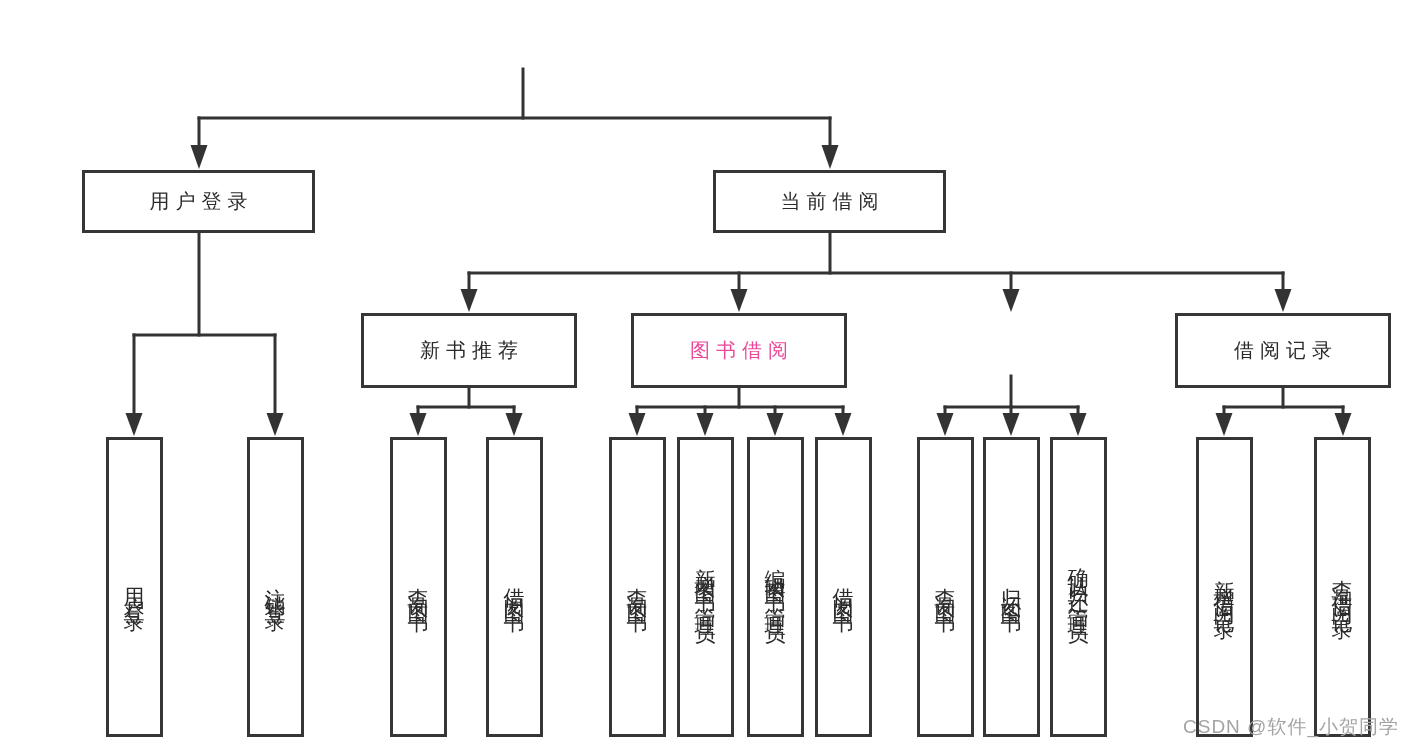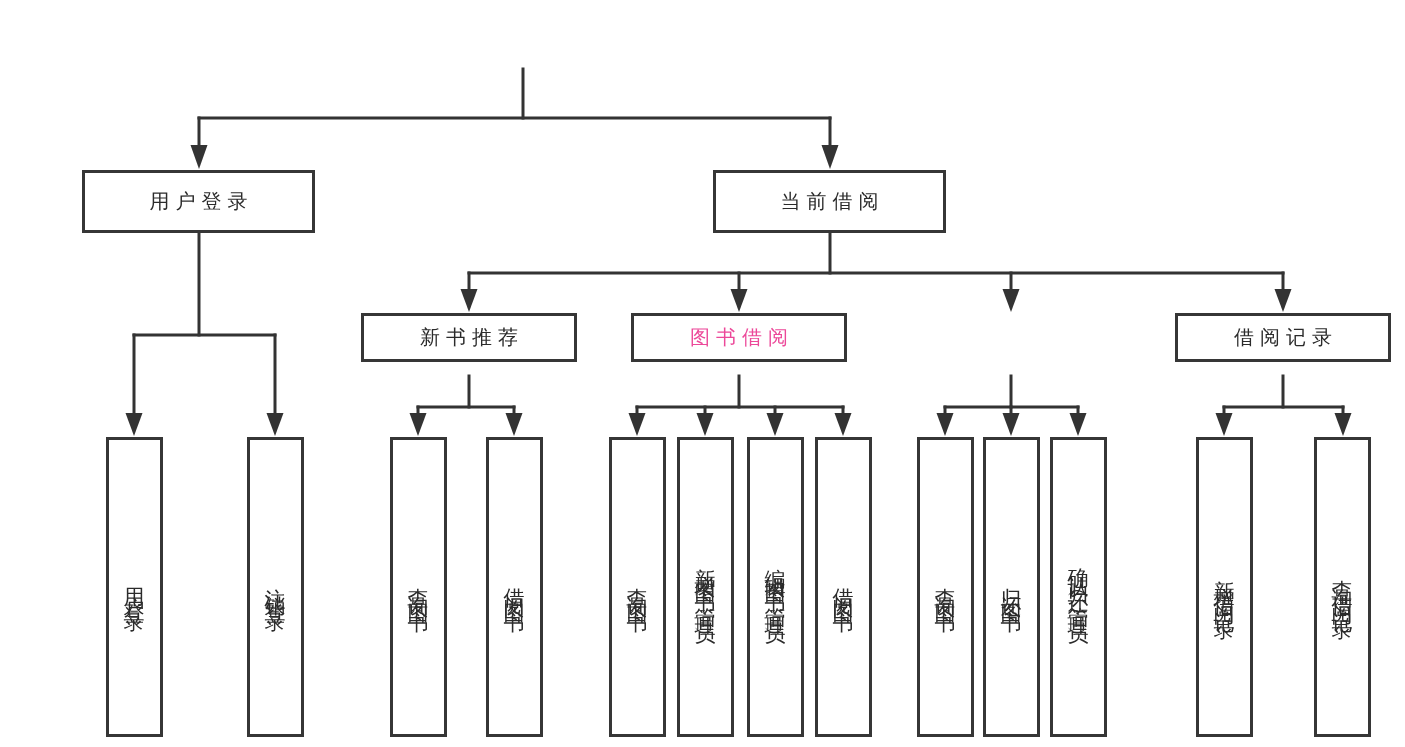"新书推荐" .lvl3 { height: 49px -> 75px }
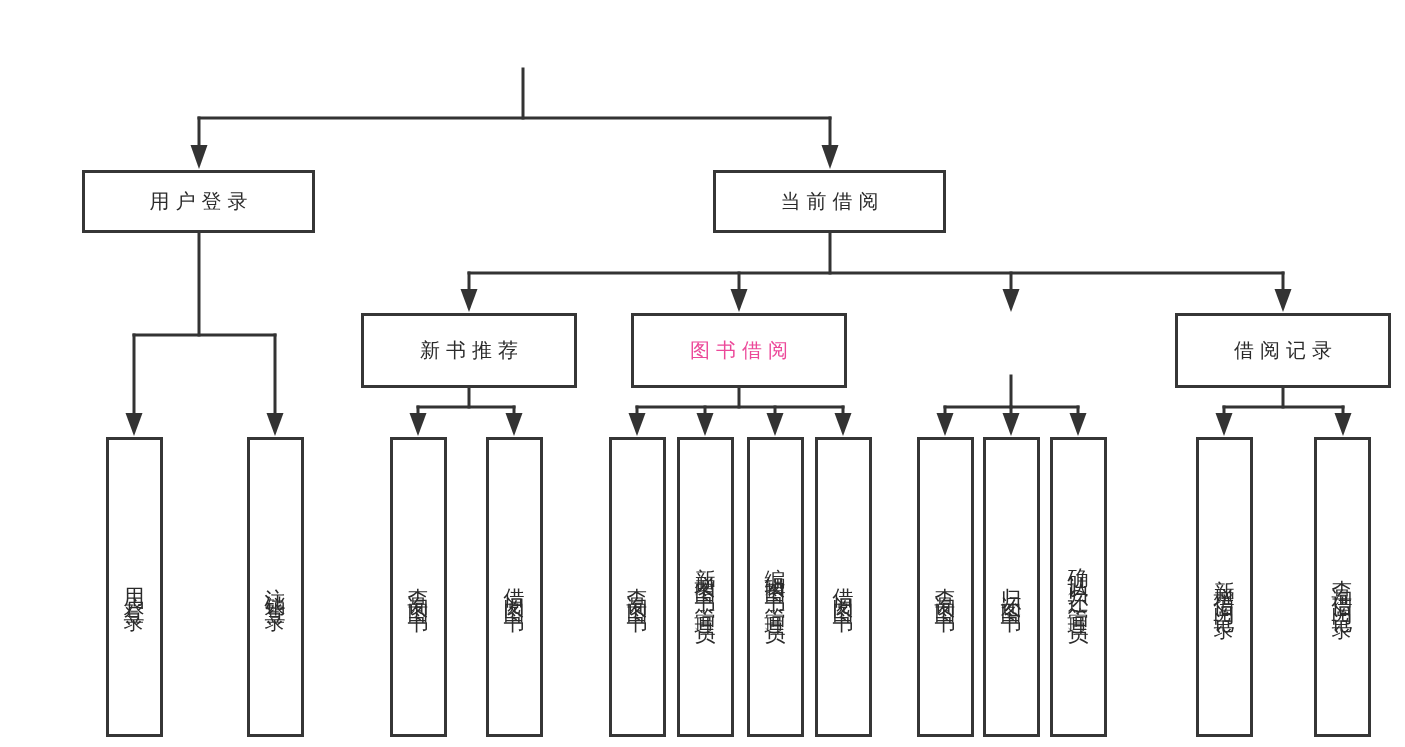"CSDN @软件_小贺同学" div.watermark { html: none -> <div>CSDN @软件_小贺同学</div> }
